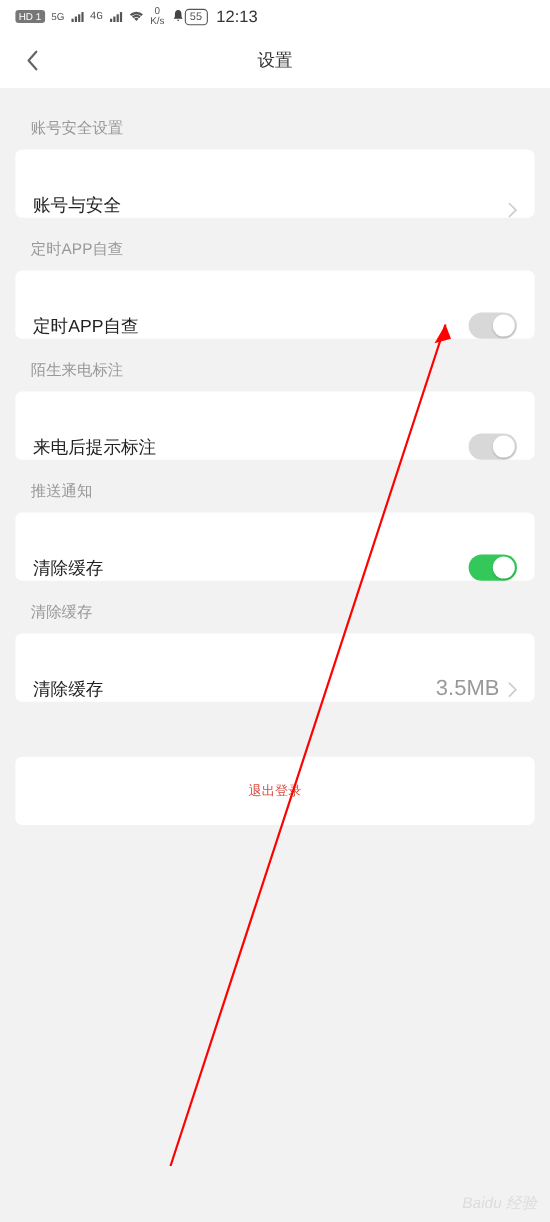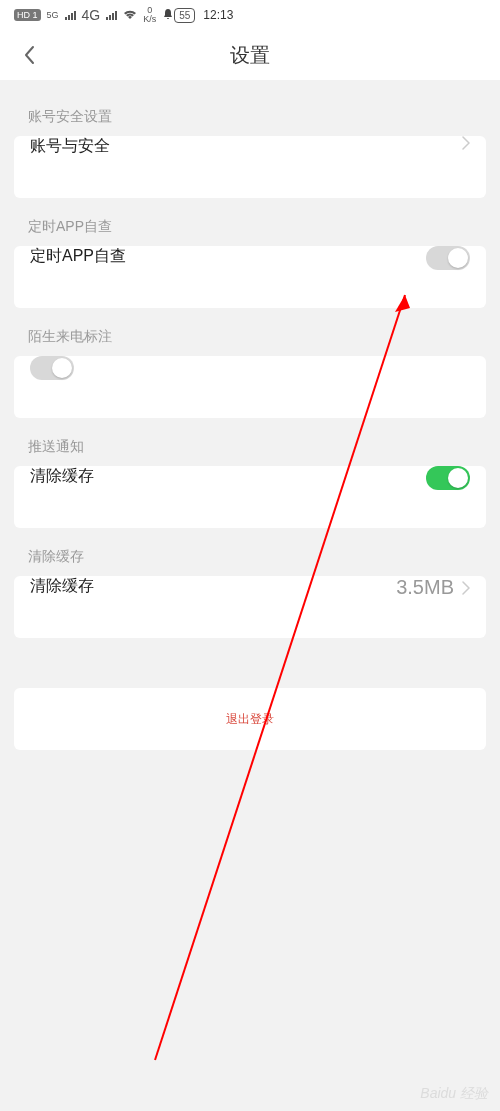"4G" span { font-family: none -> Liberation Mono, monospace; font-size: 14px -> 10px }
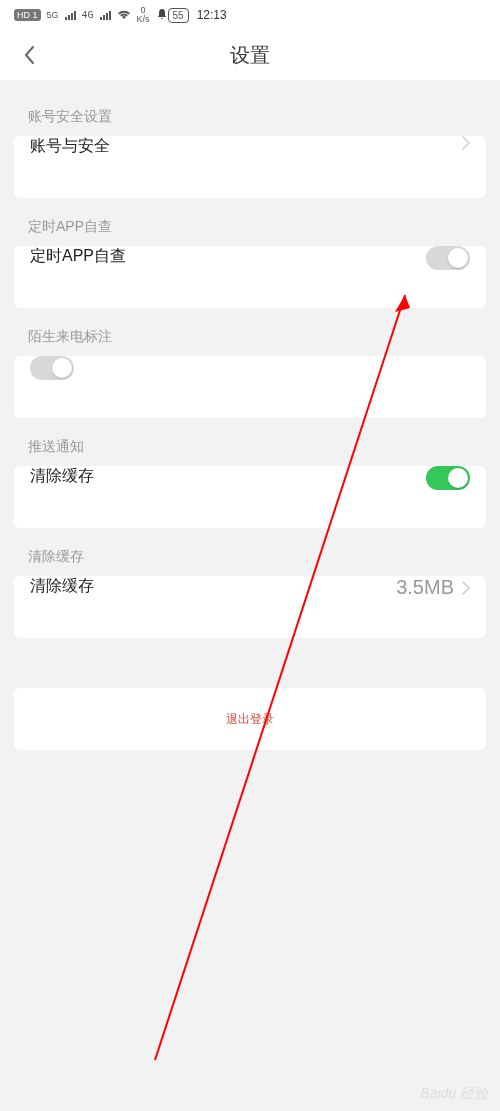"12:13" span { font-size: 12px -> 15px }
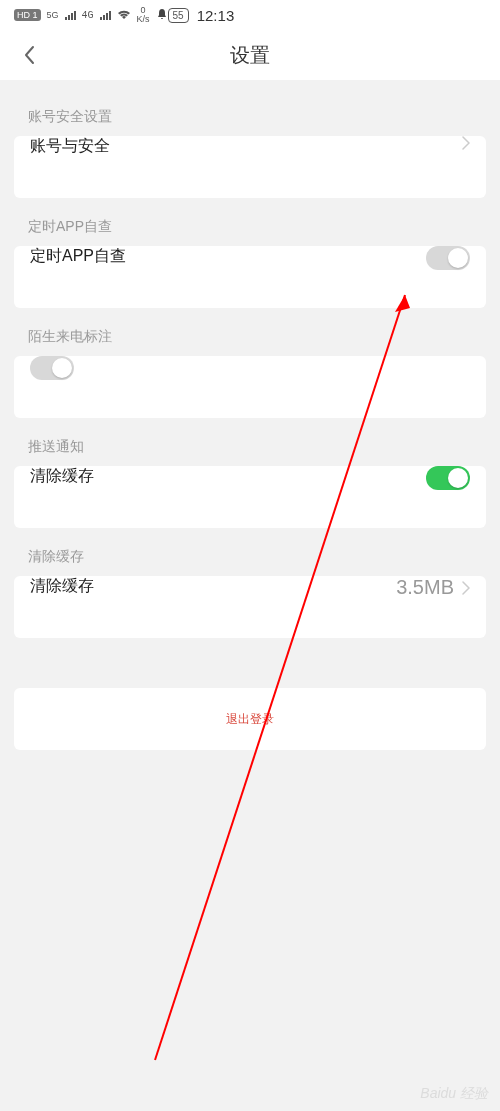"设置" .header-title { font-size: 20px -> 16px }
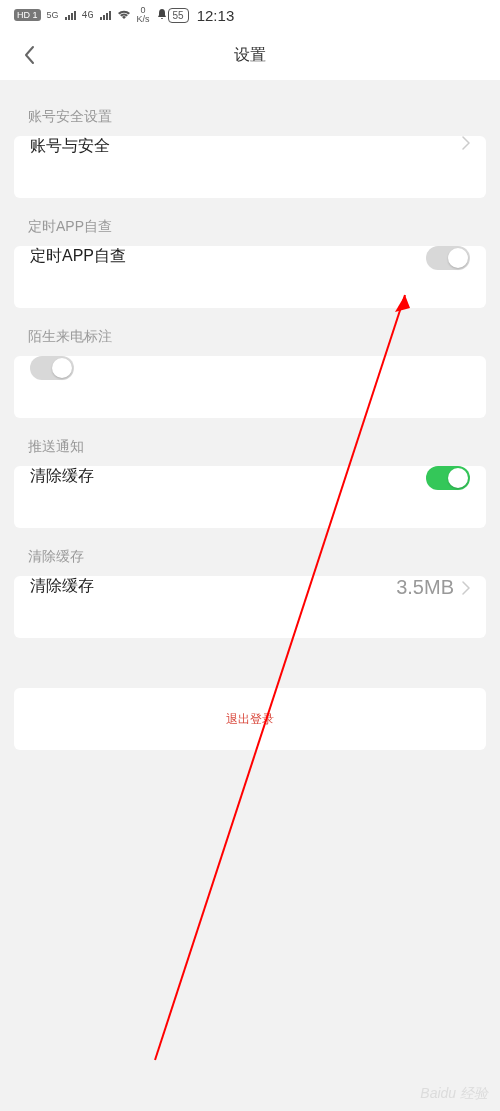"账号与安全" .row { align-items: flex-start -> flex-end }
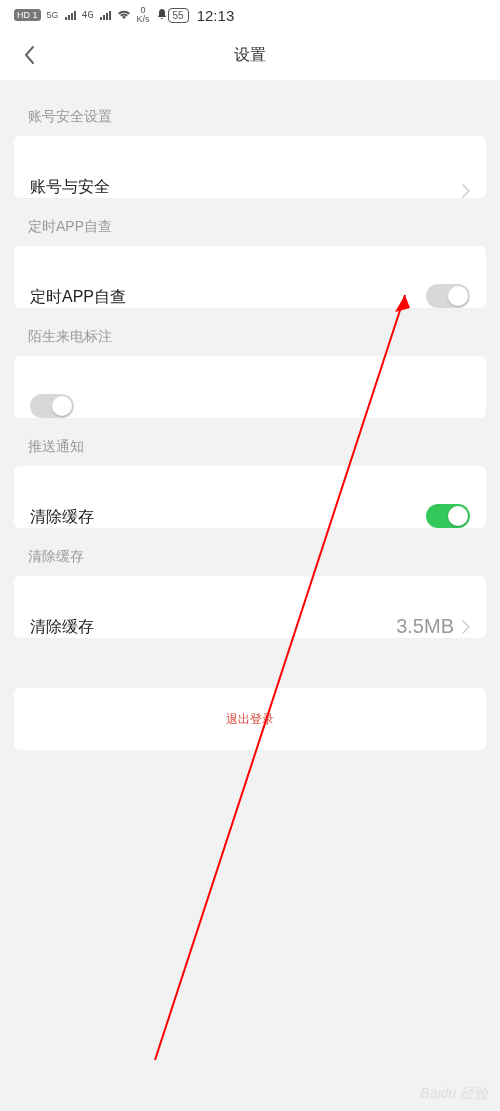"来电后提示标注" div.row-label { html: none -> <div>来电后提示标注</div> }
